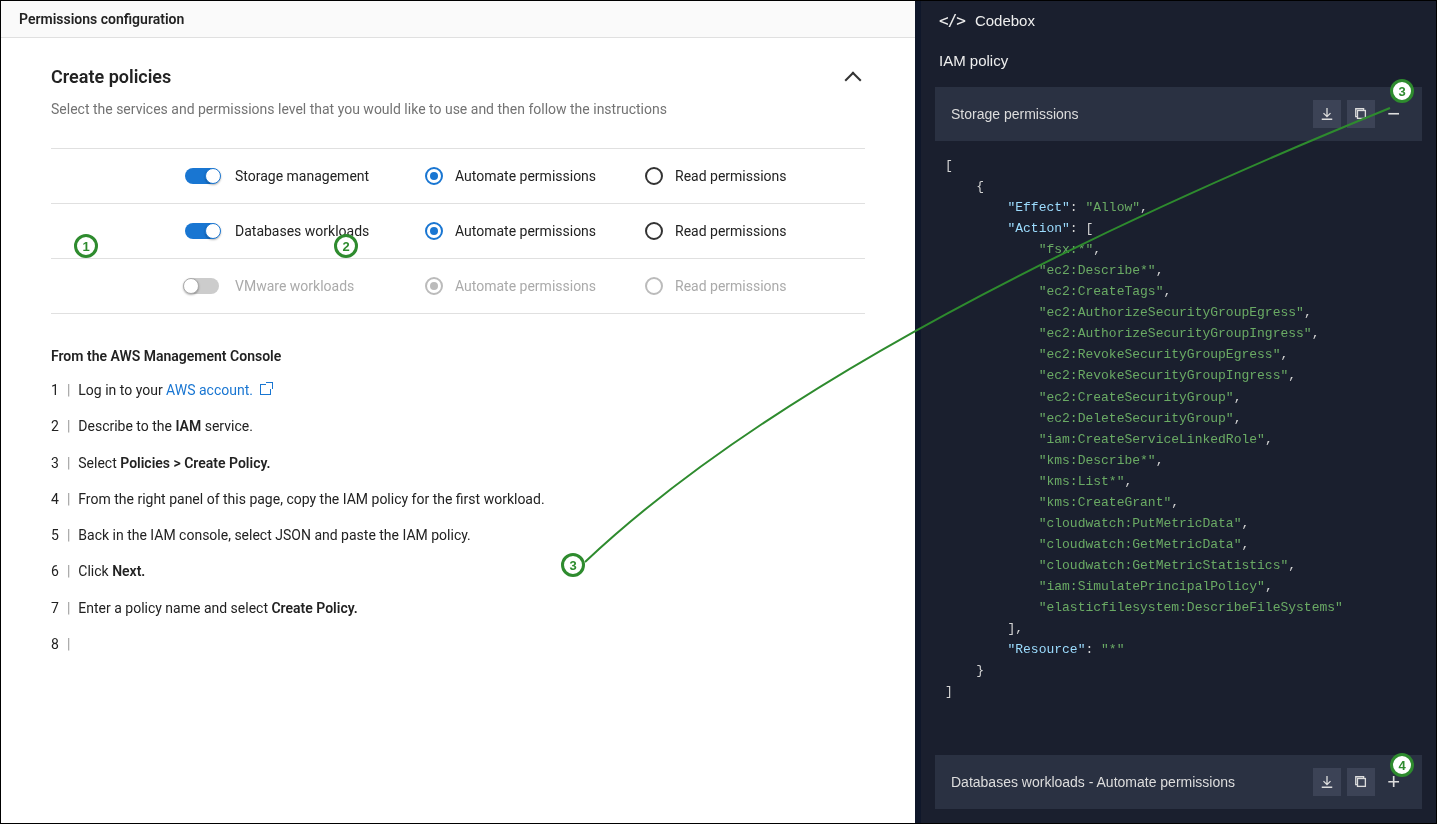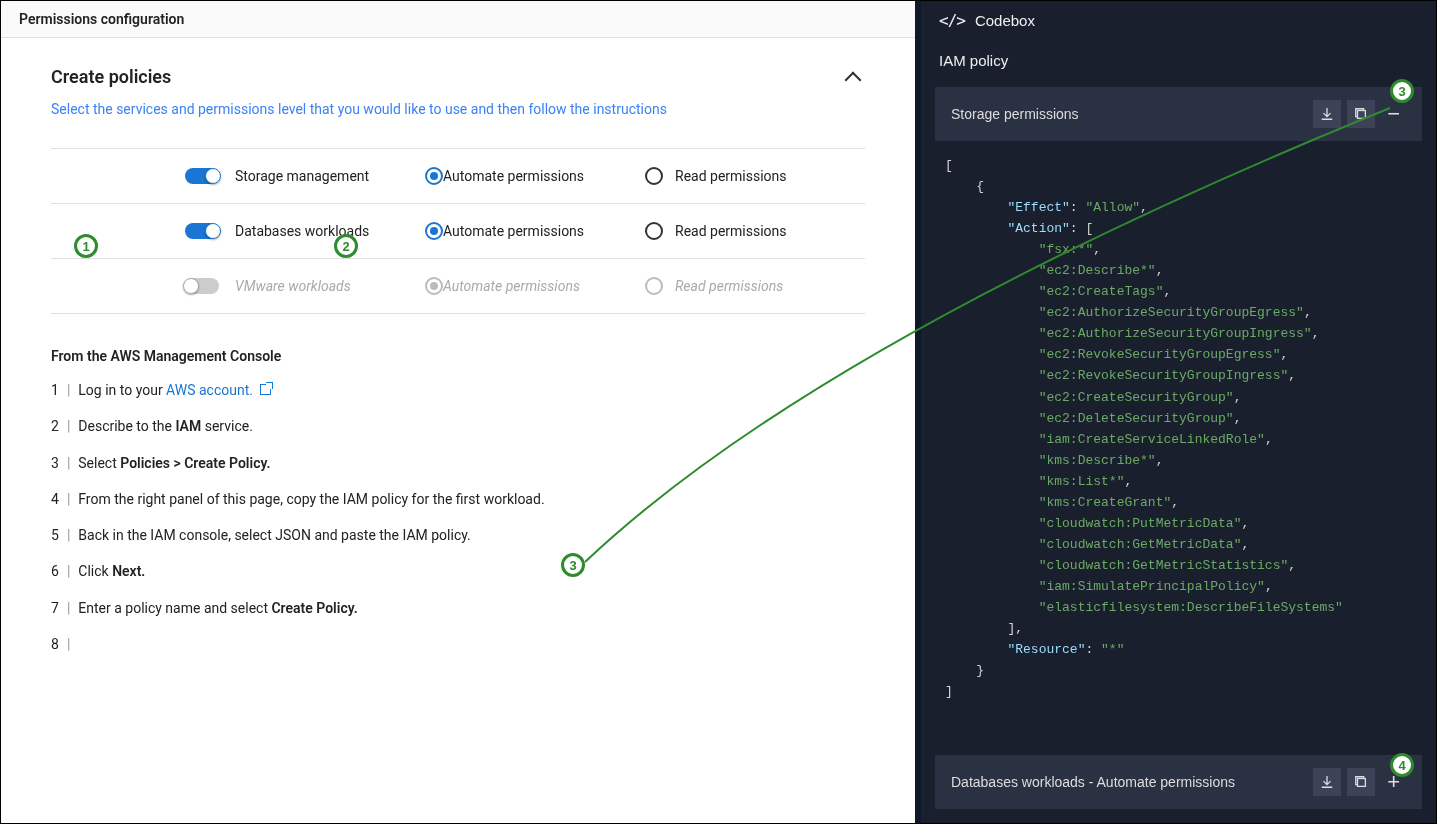"Select the services and permissions" .desc { color: #3b82f6 -> #737373 }
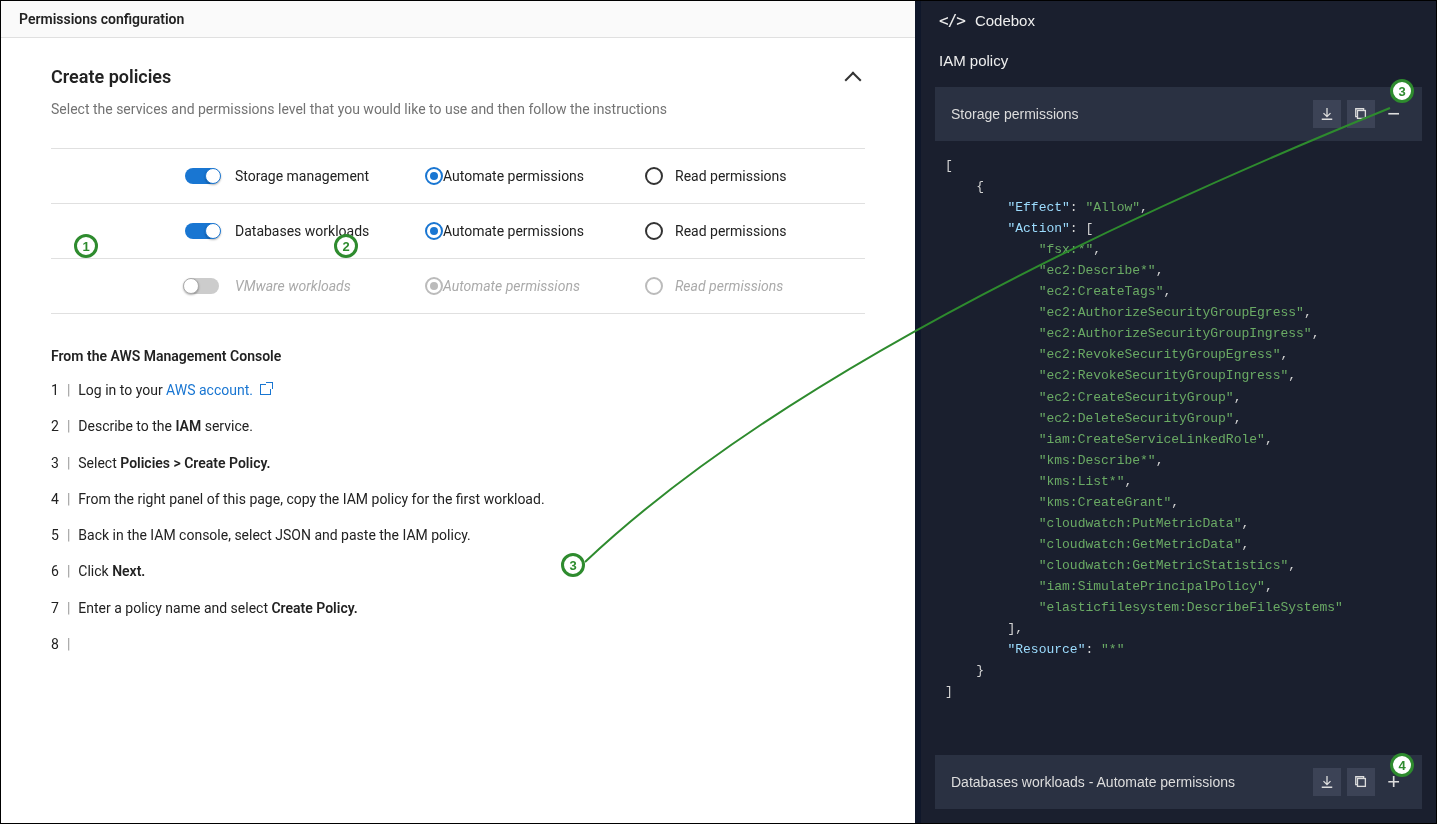"Automate permissions" .radio-cell1 { gap: none -> 12px }
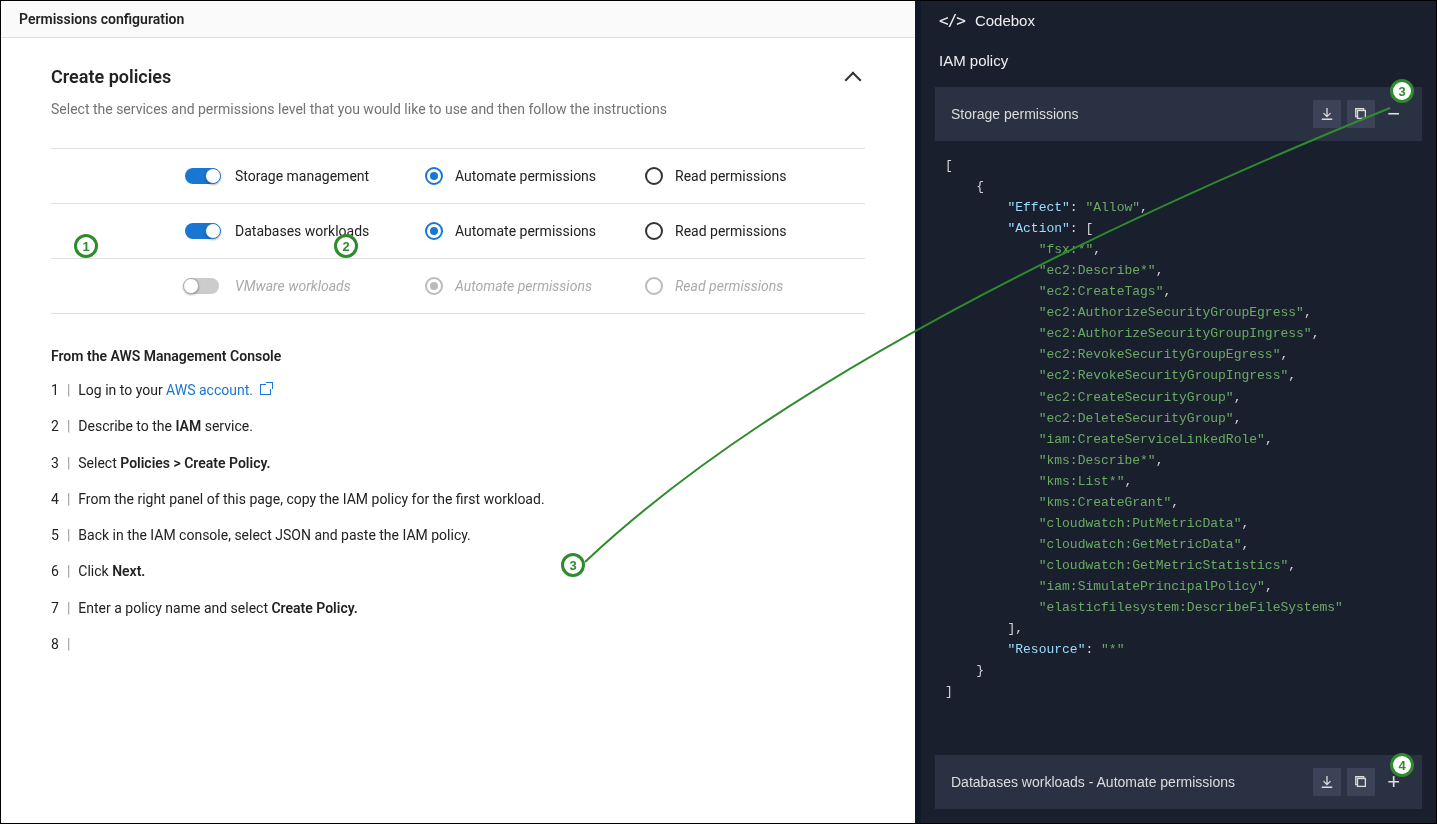"VMware workloads" .service-row:last-child { font-style: italic -> none }
